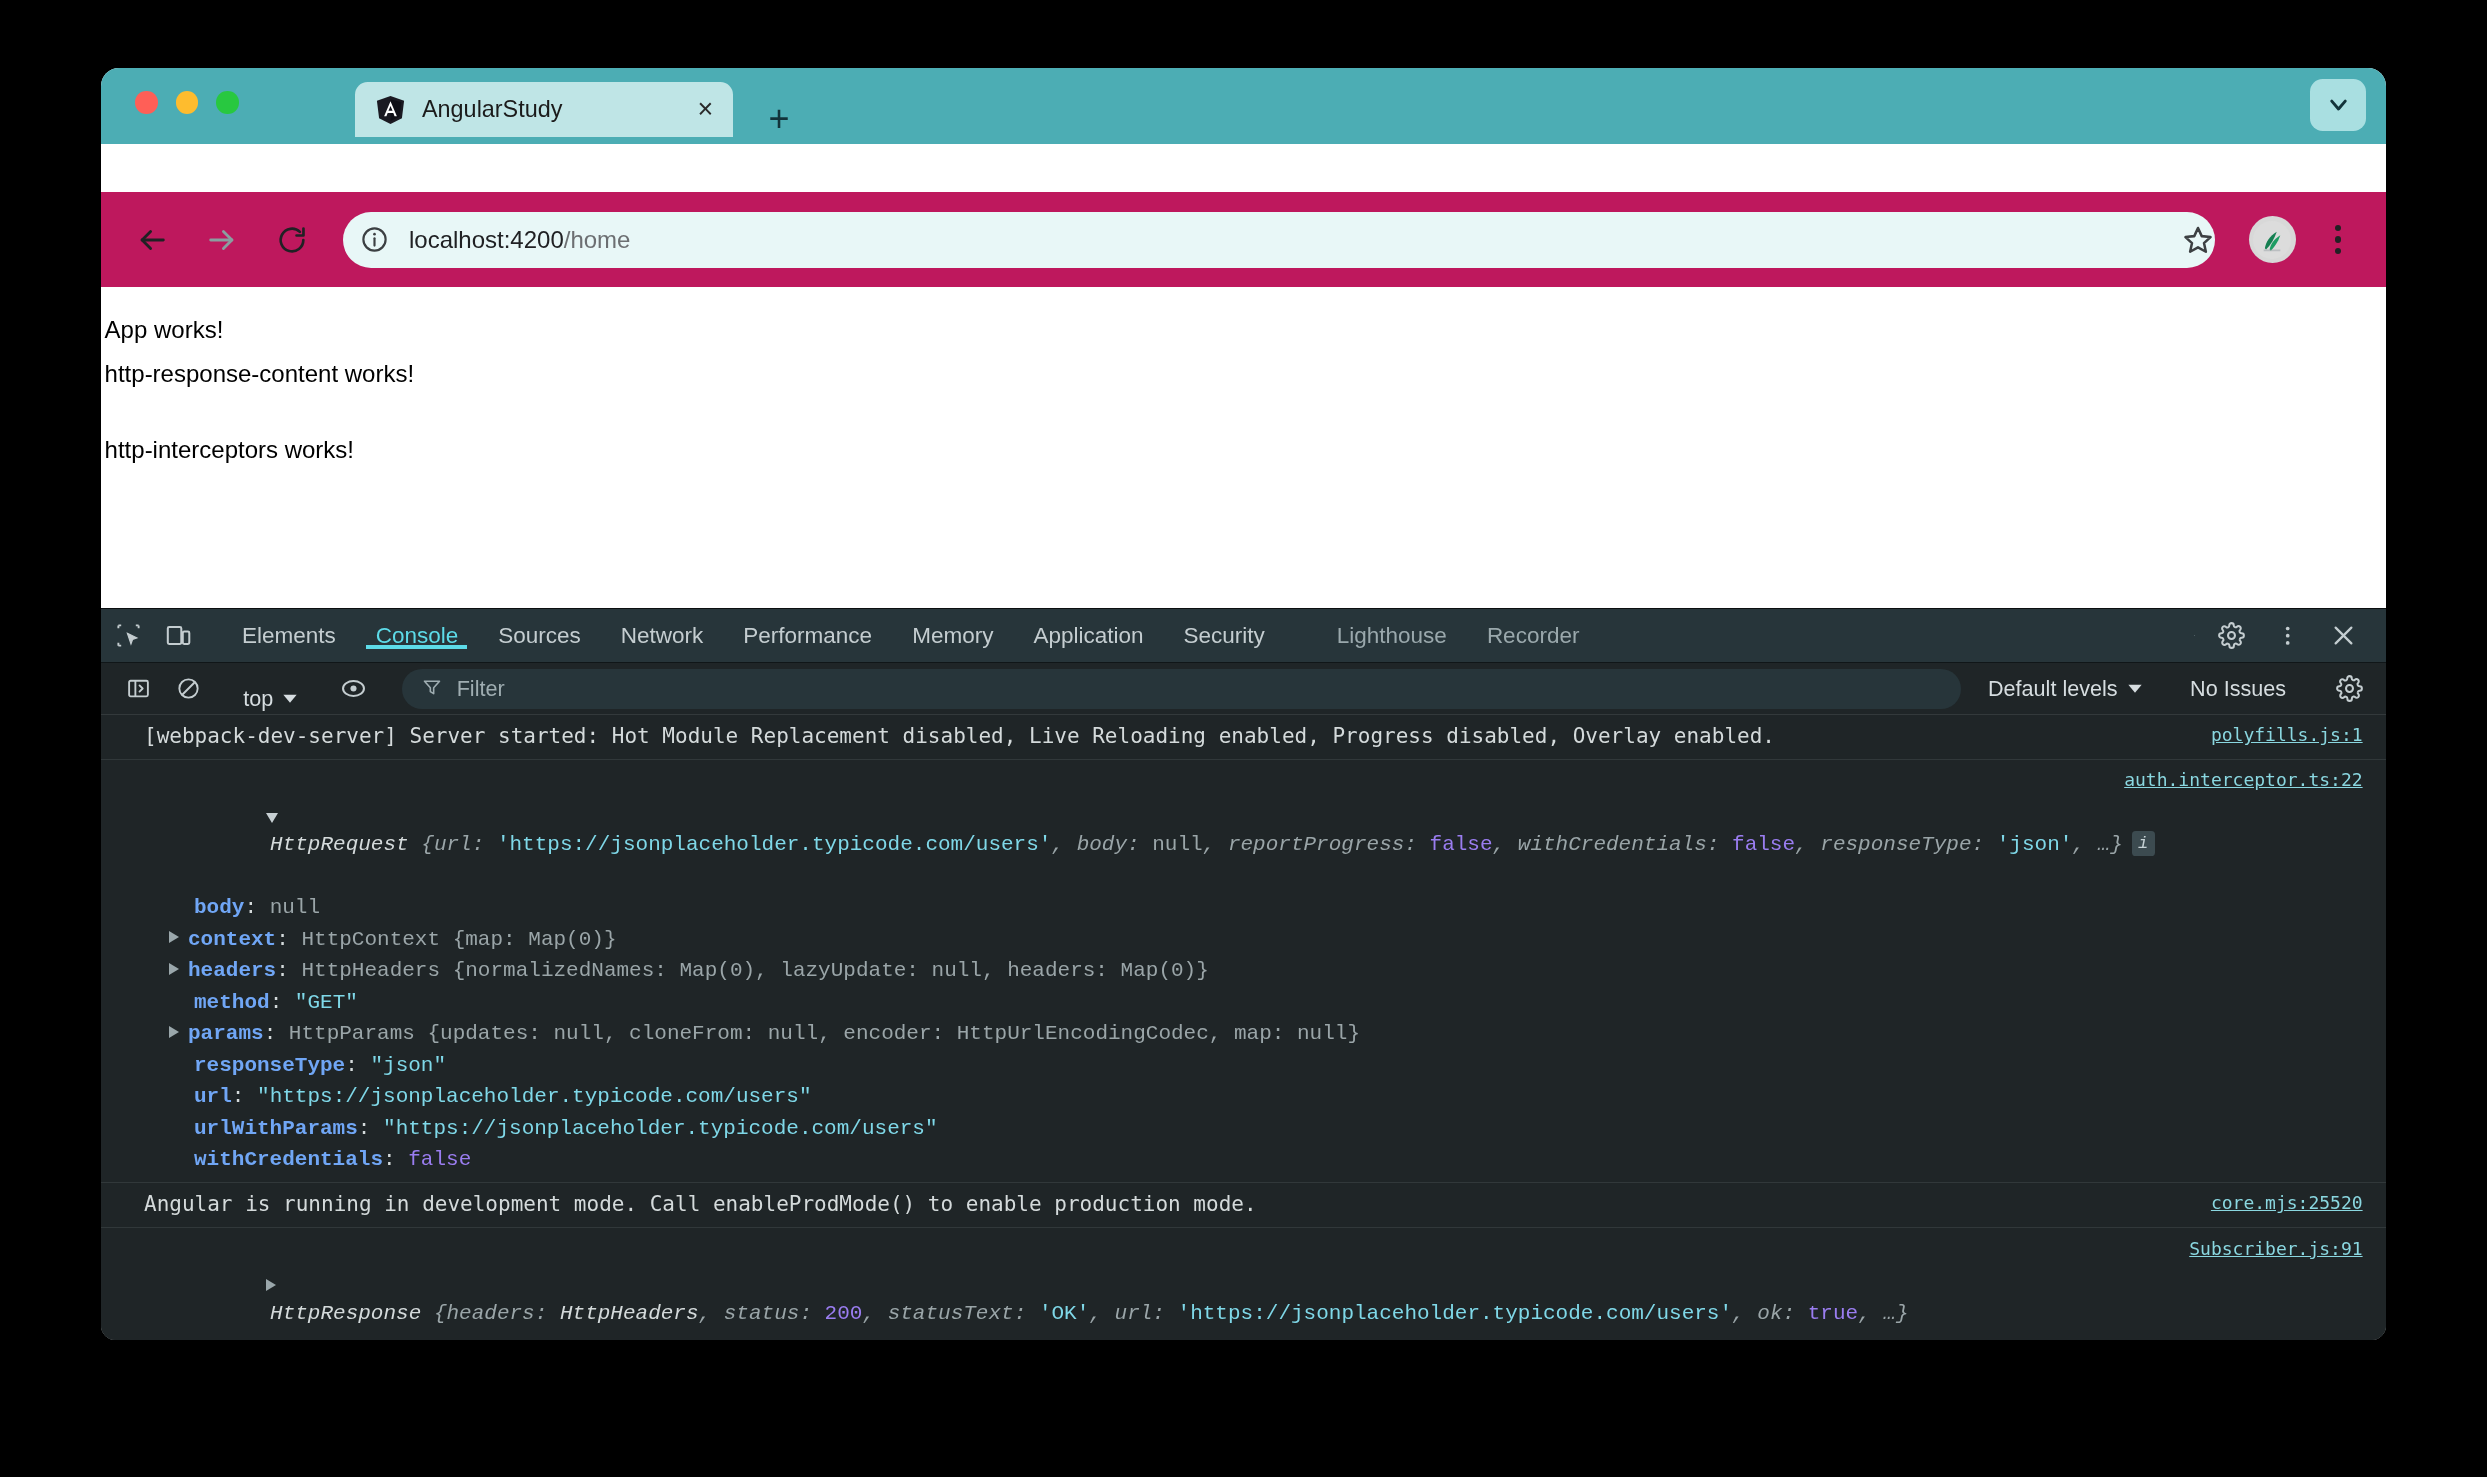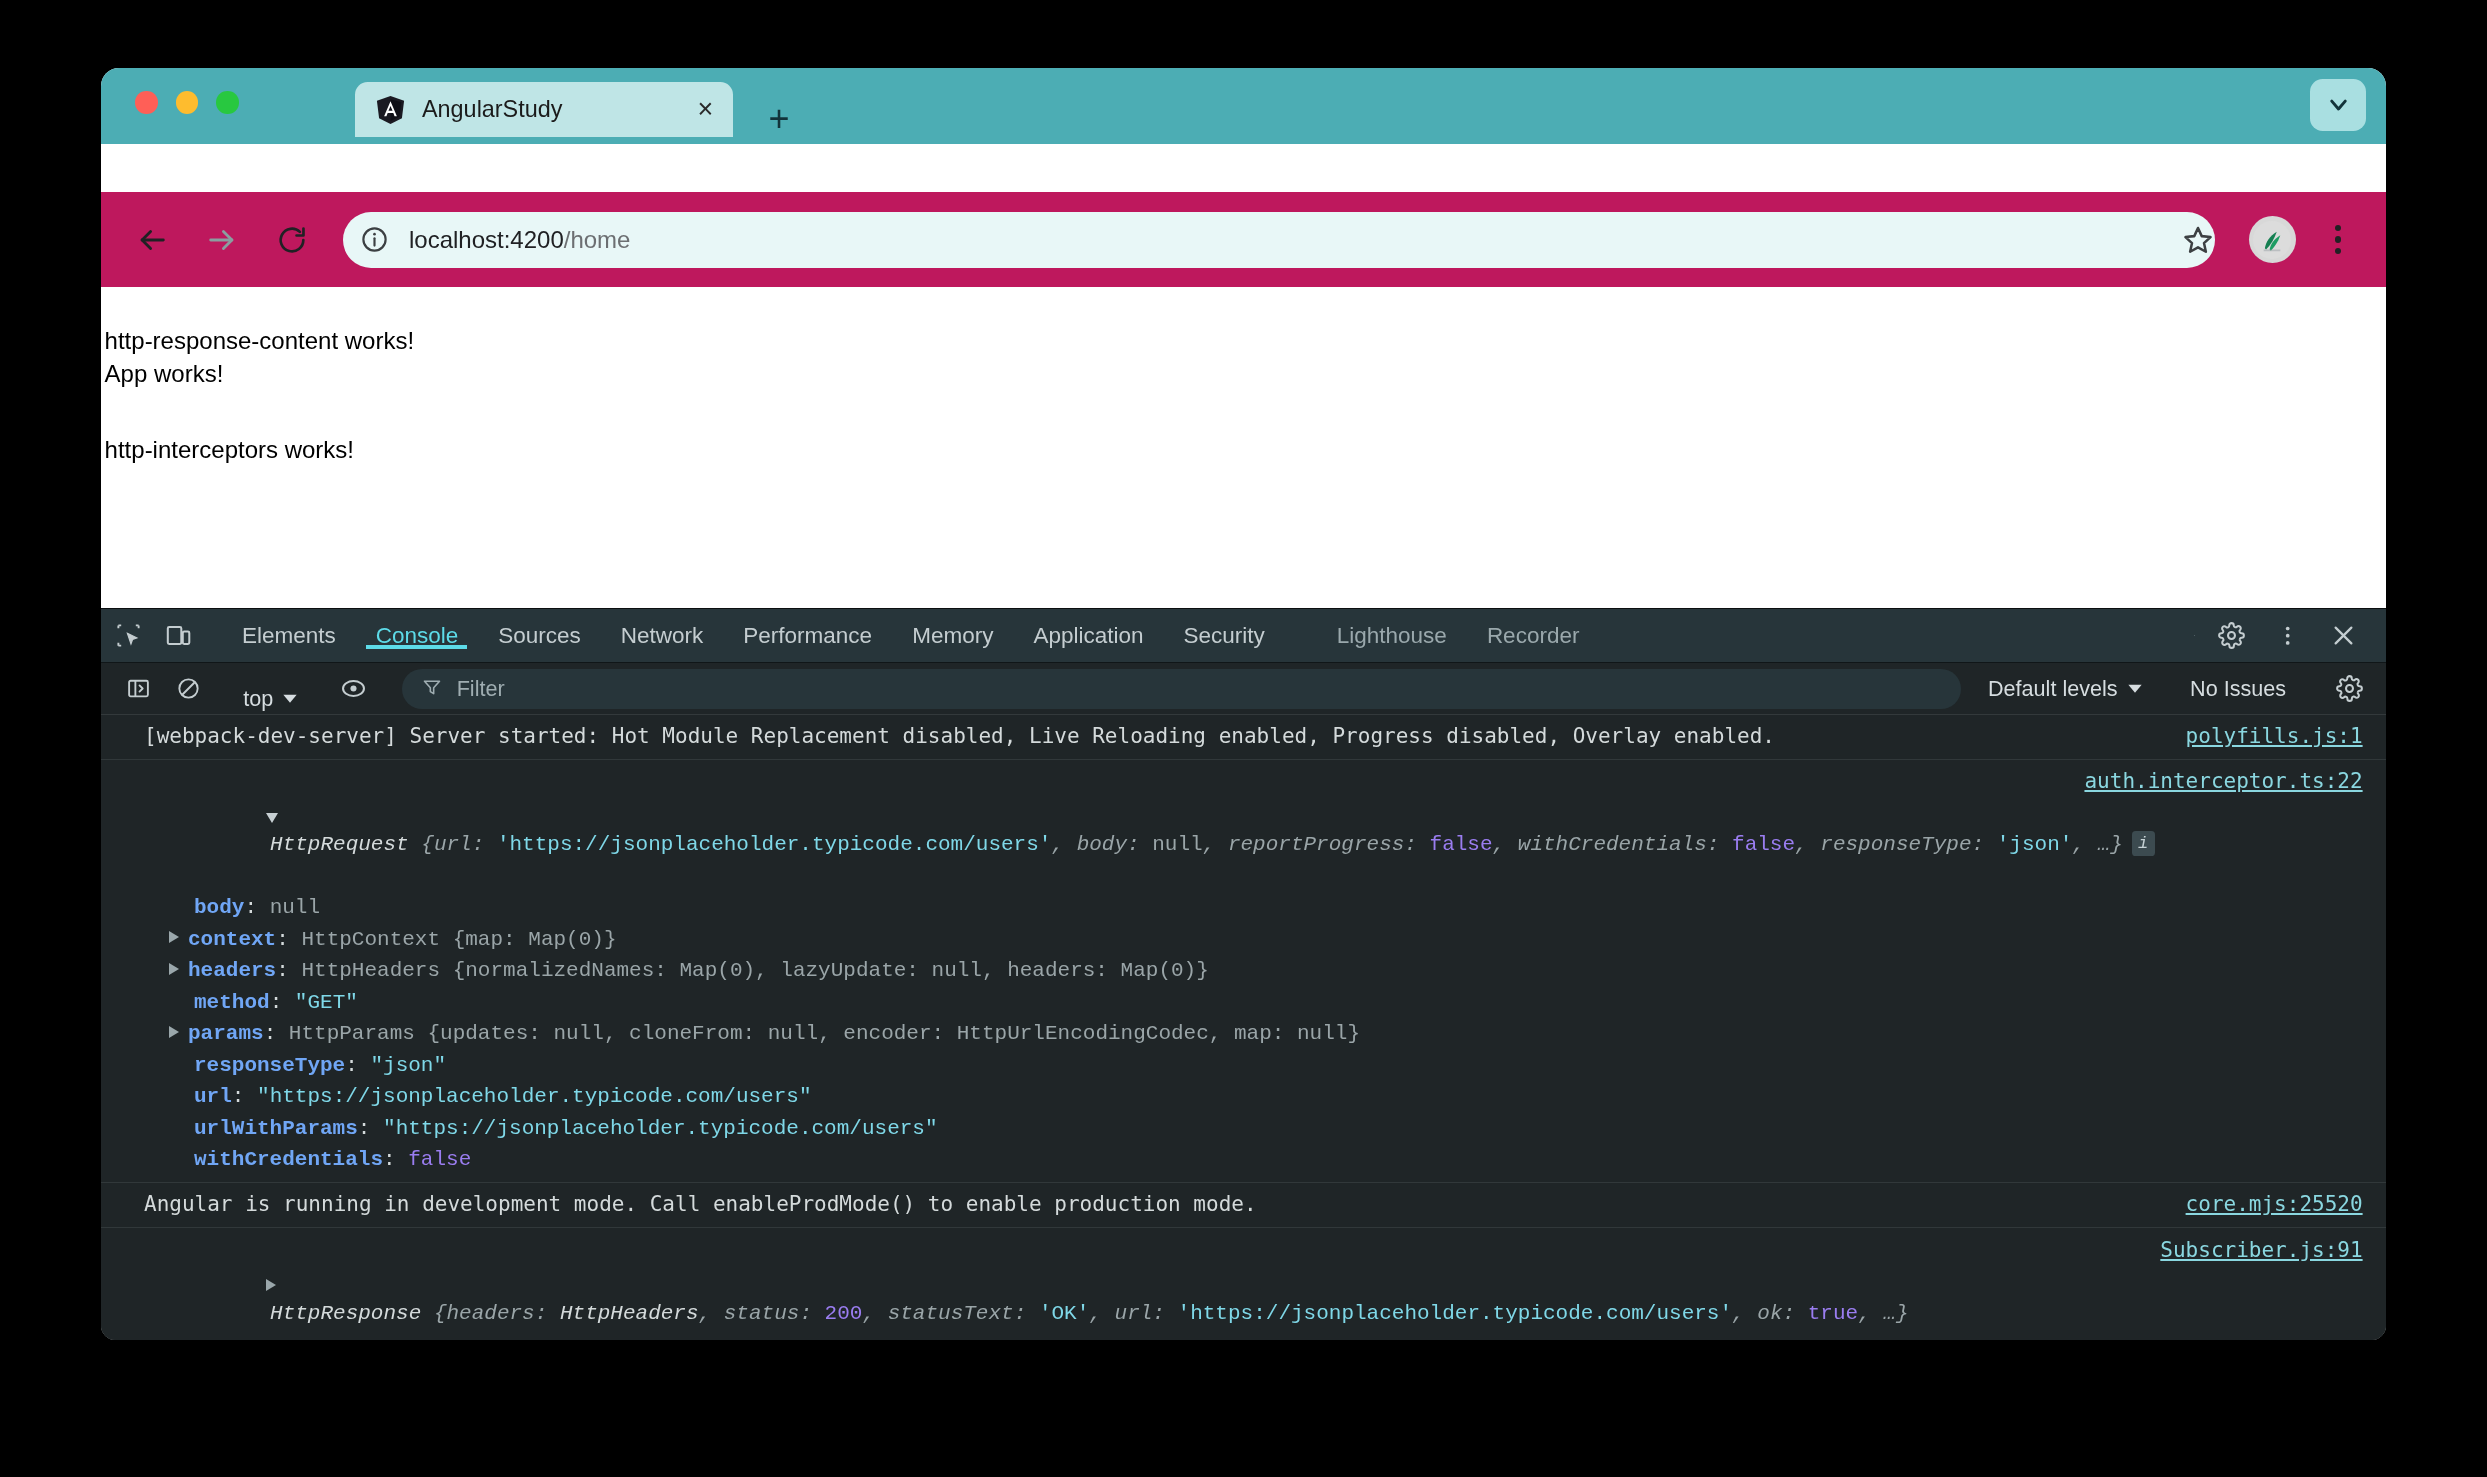"http-response-content works!" div.page-line { order: before "App works!" -> after "App works!" }
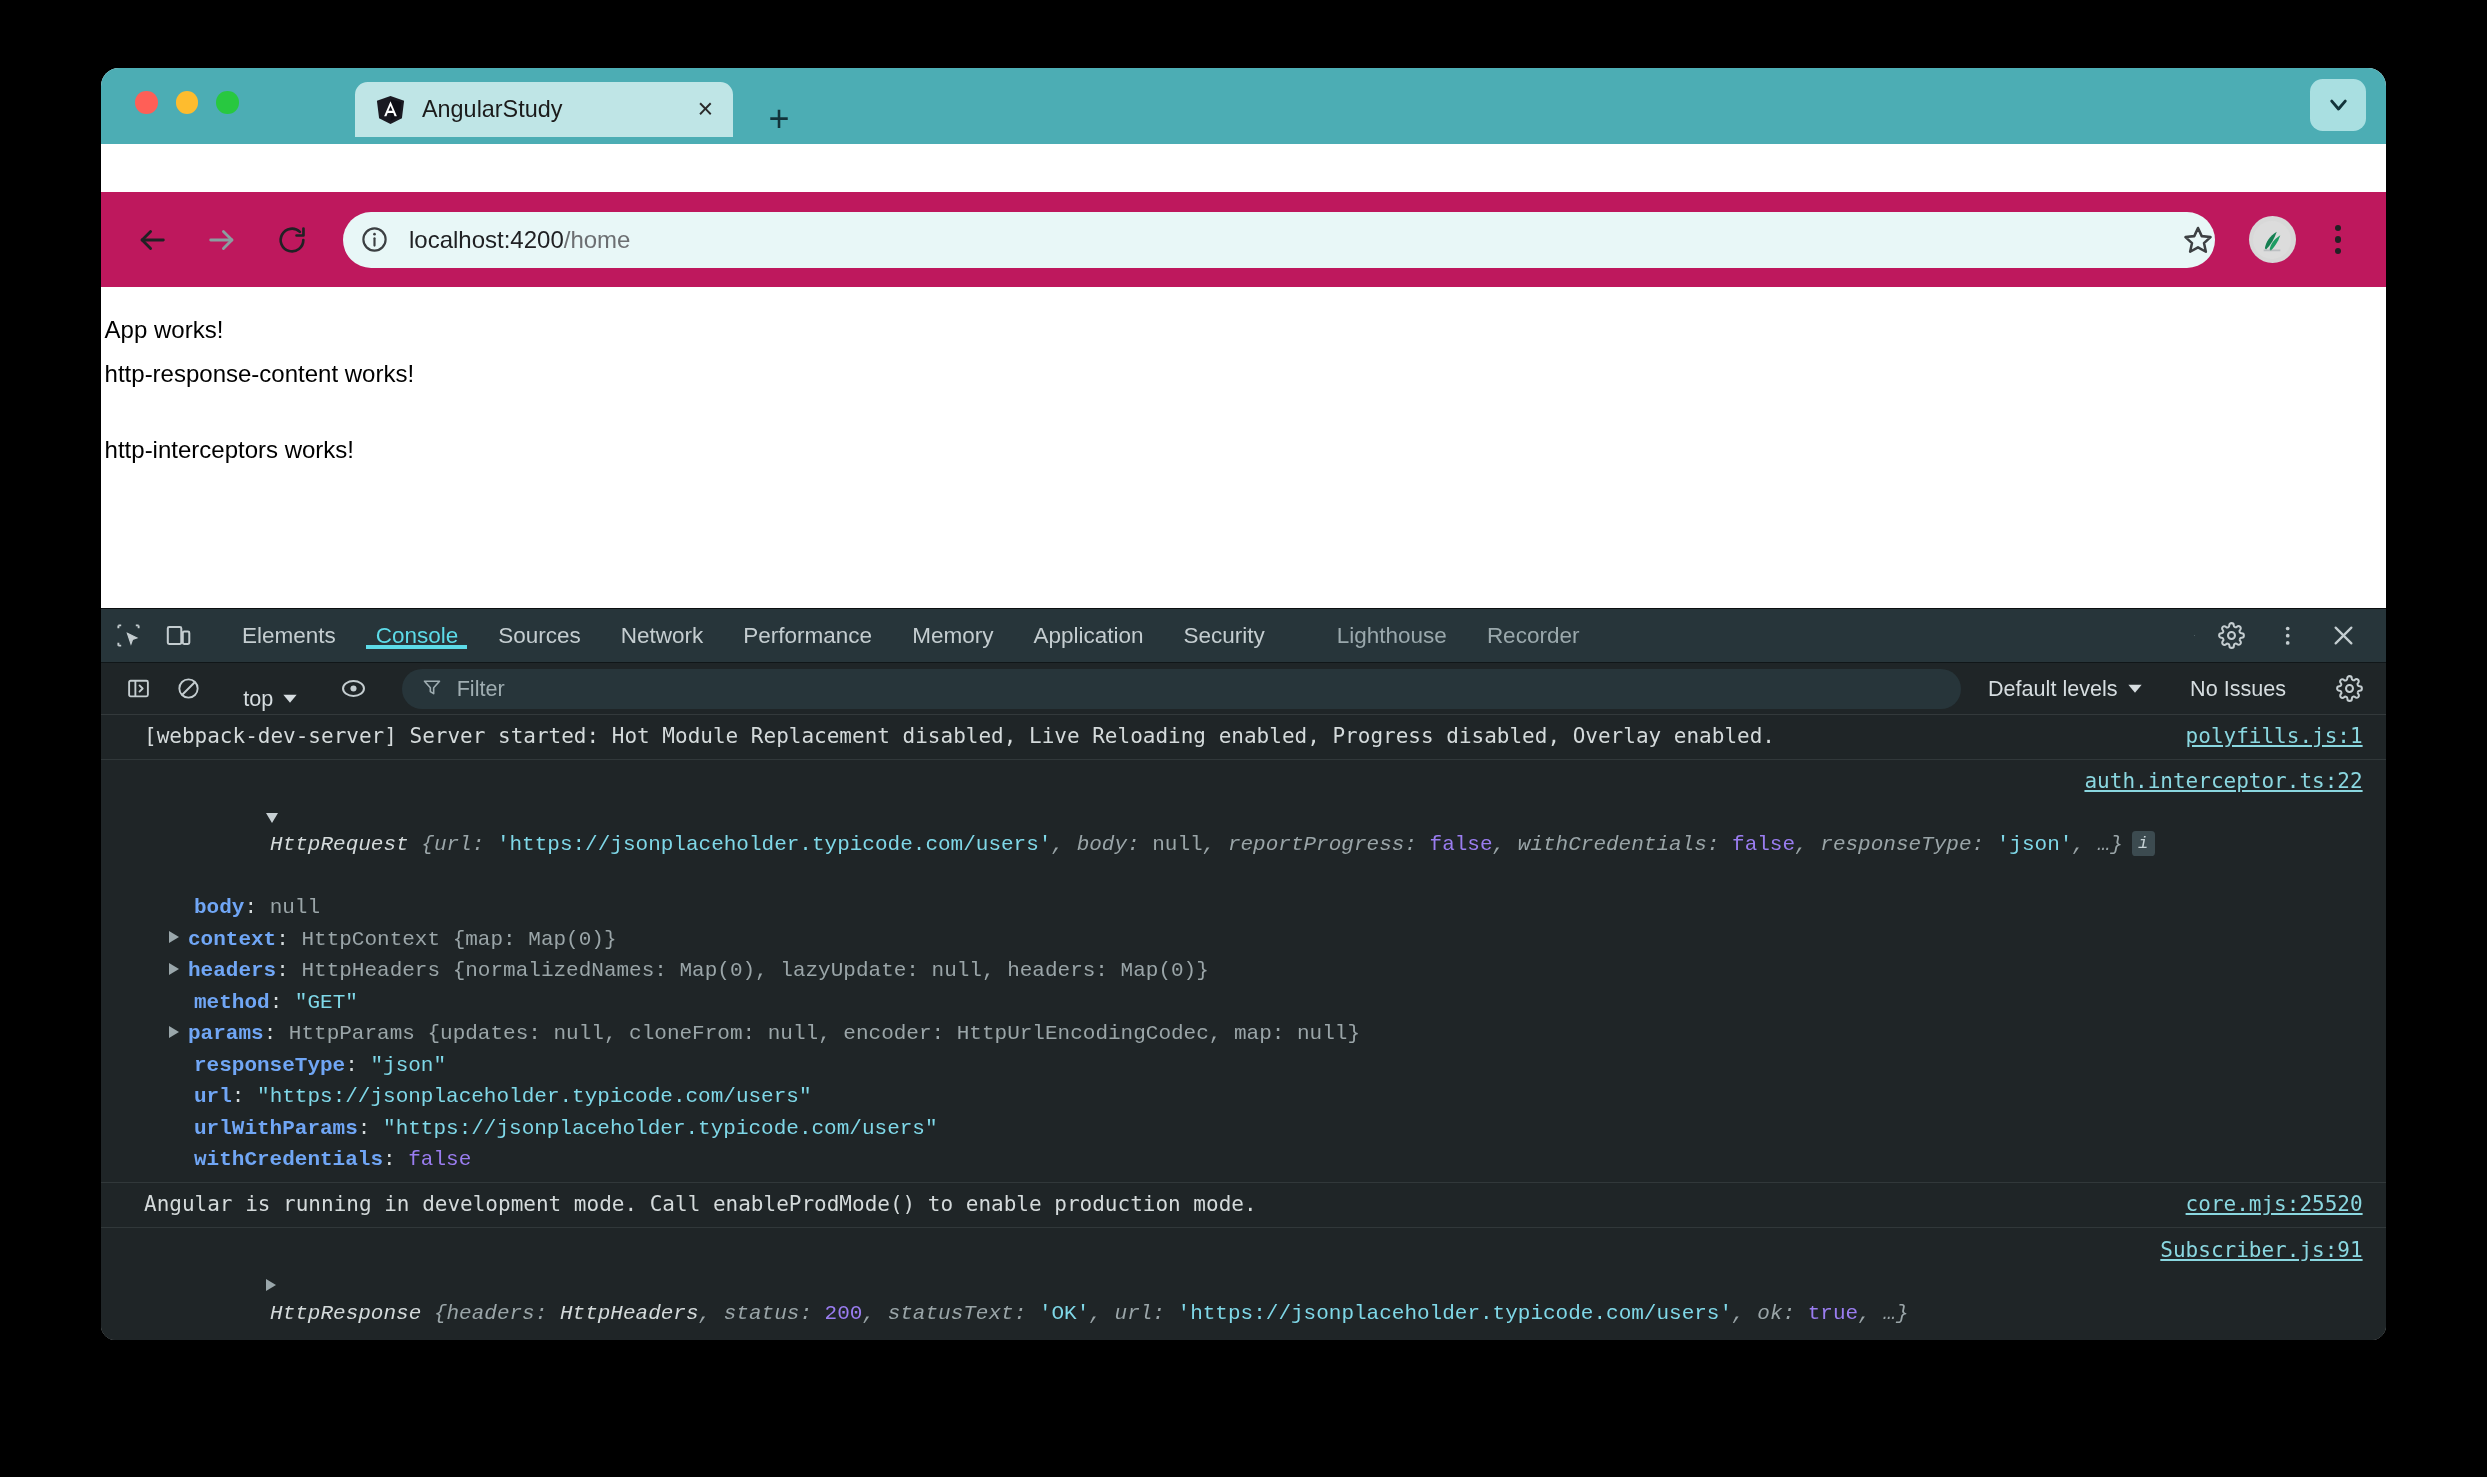"polyfills.js:1" .console-row .src-link { font-size: 21px -> 18px }
